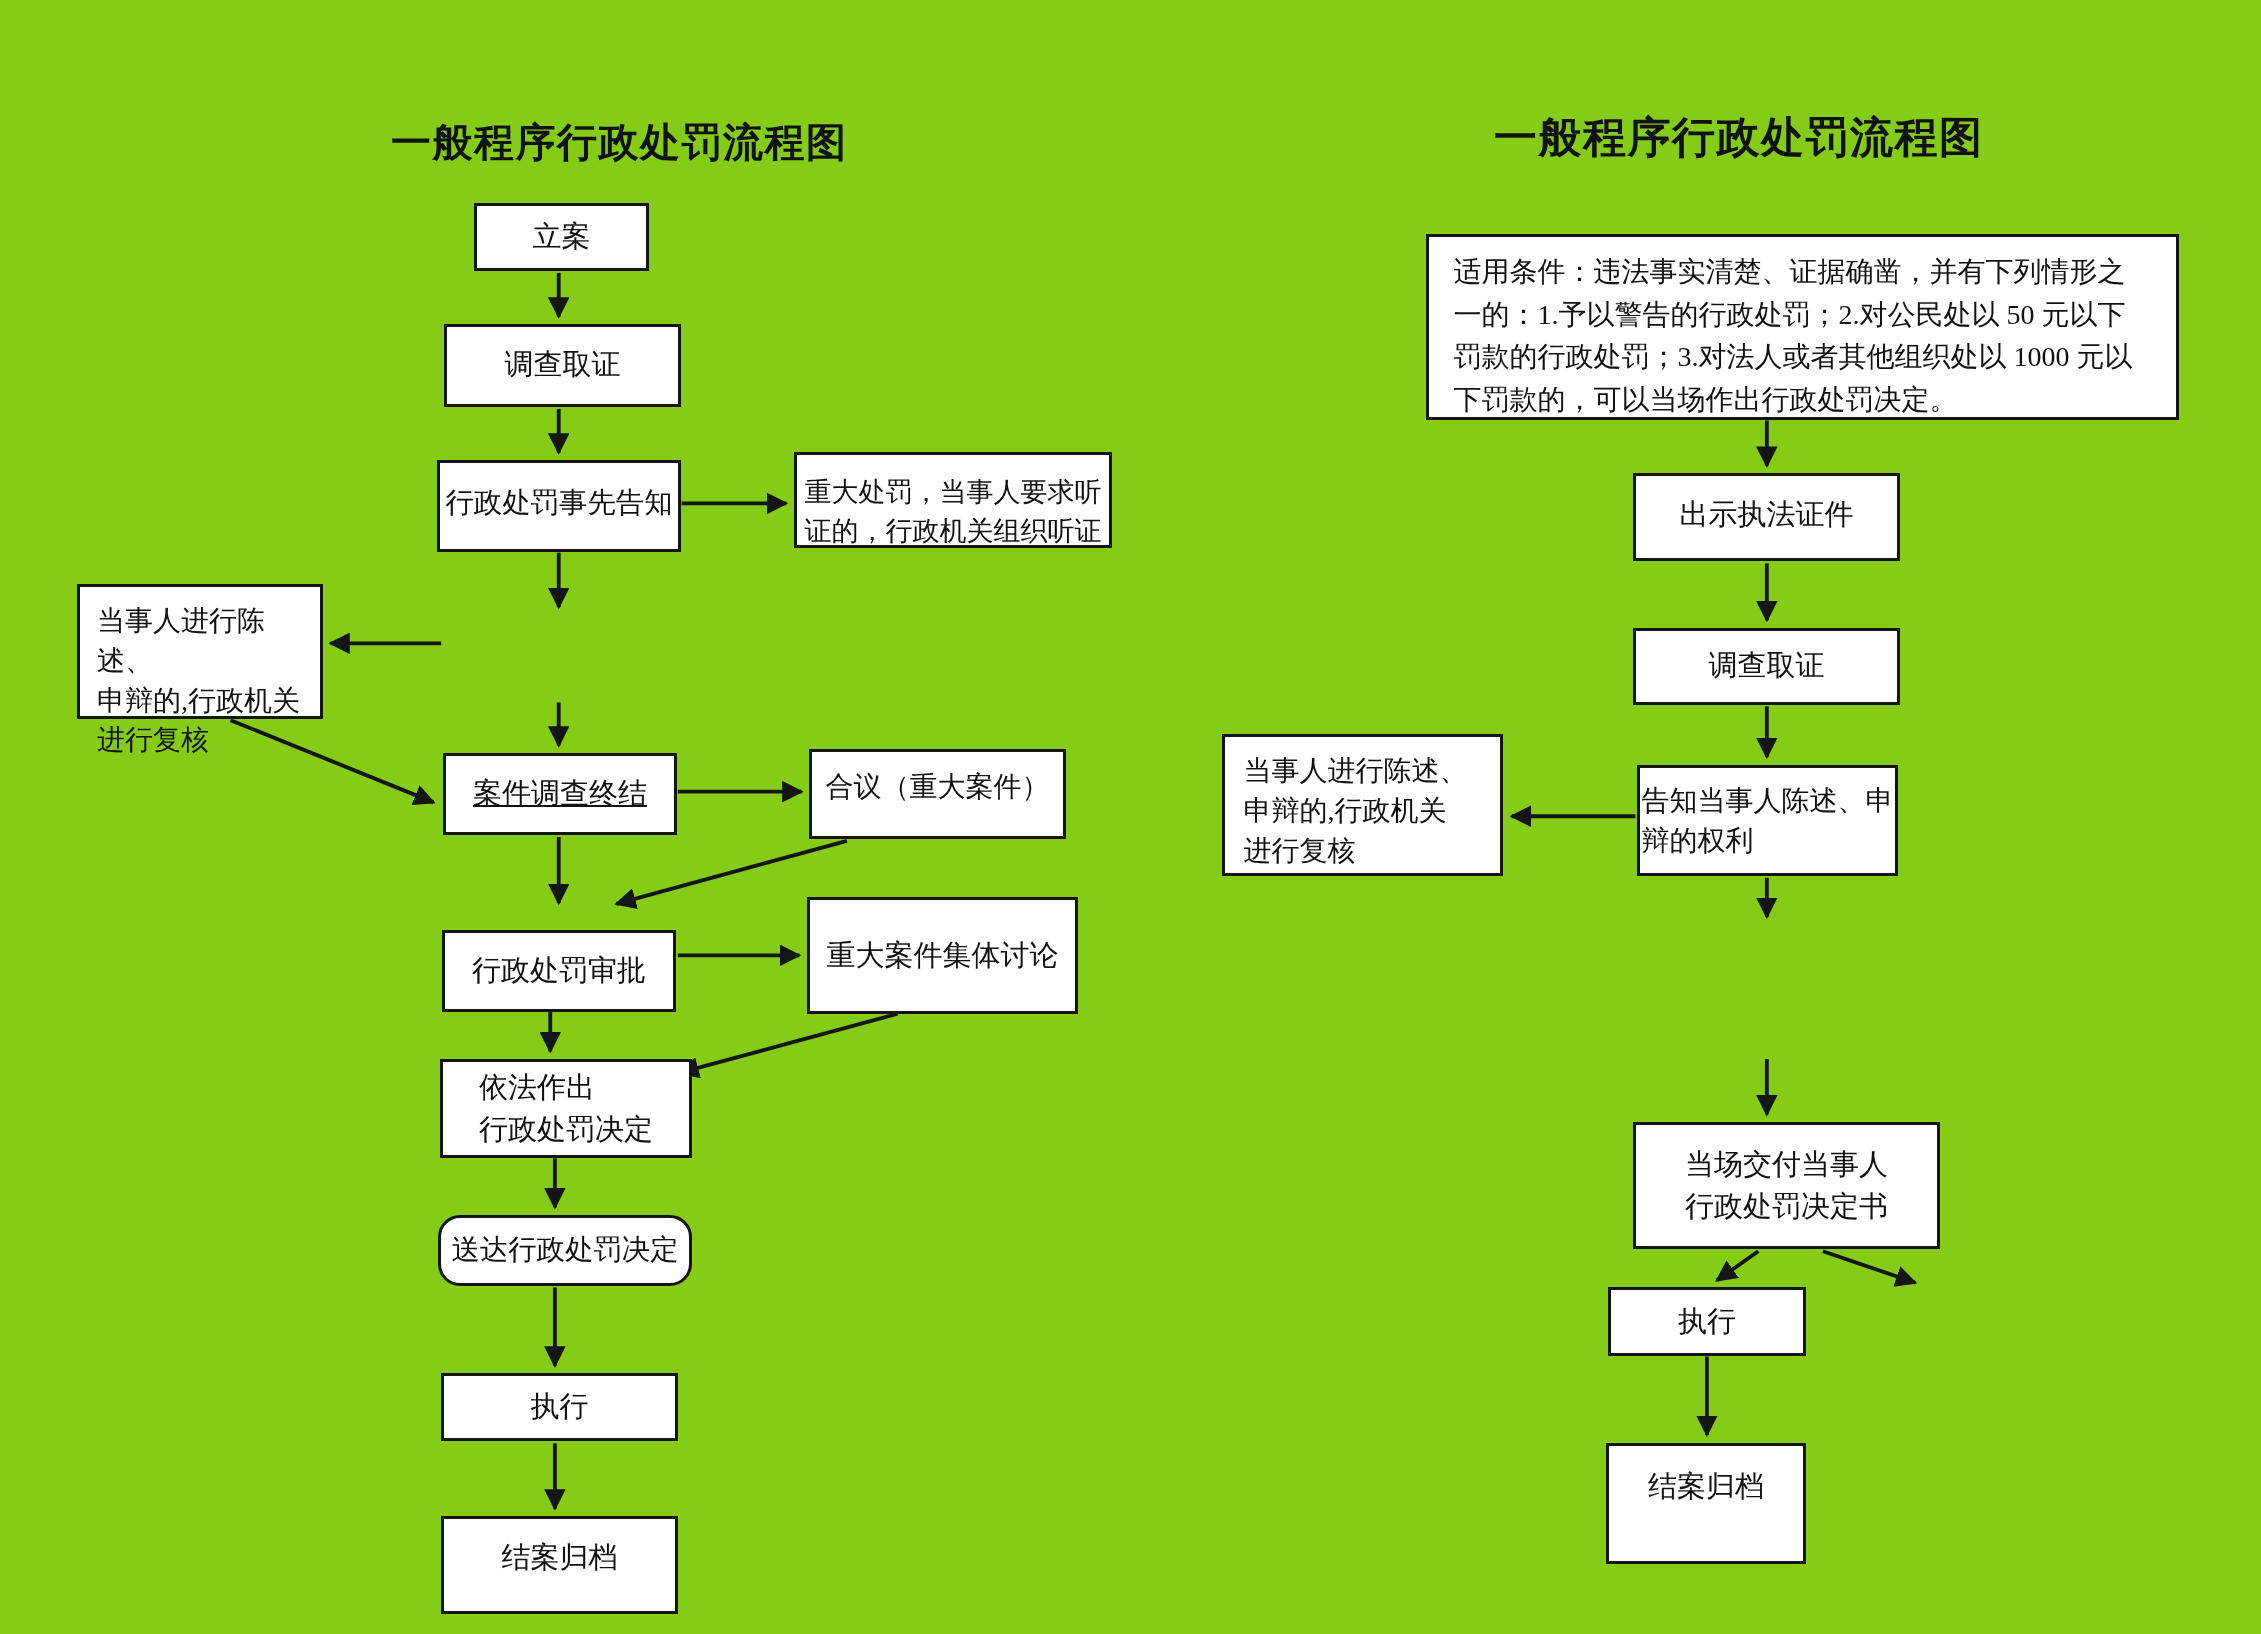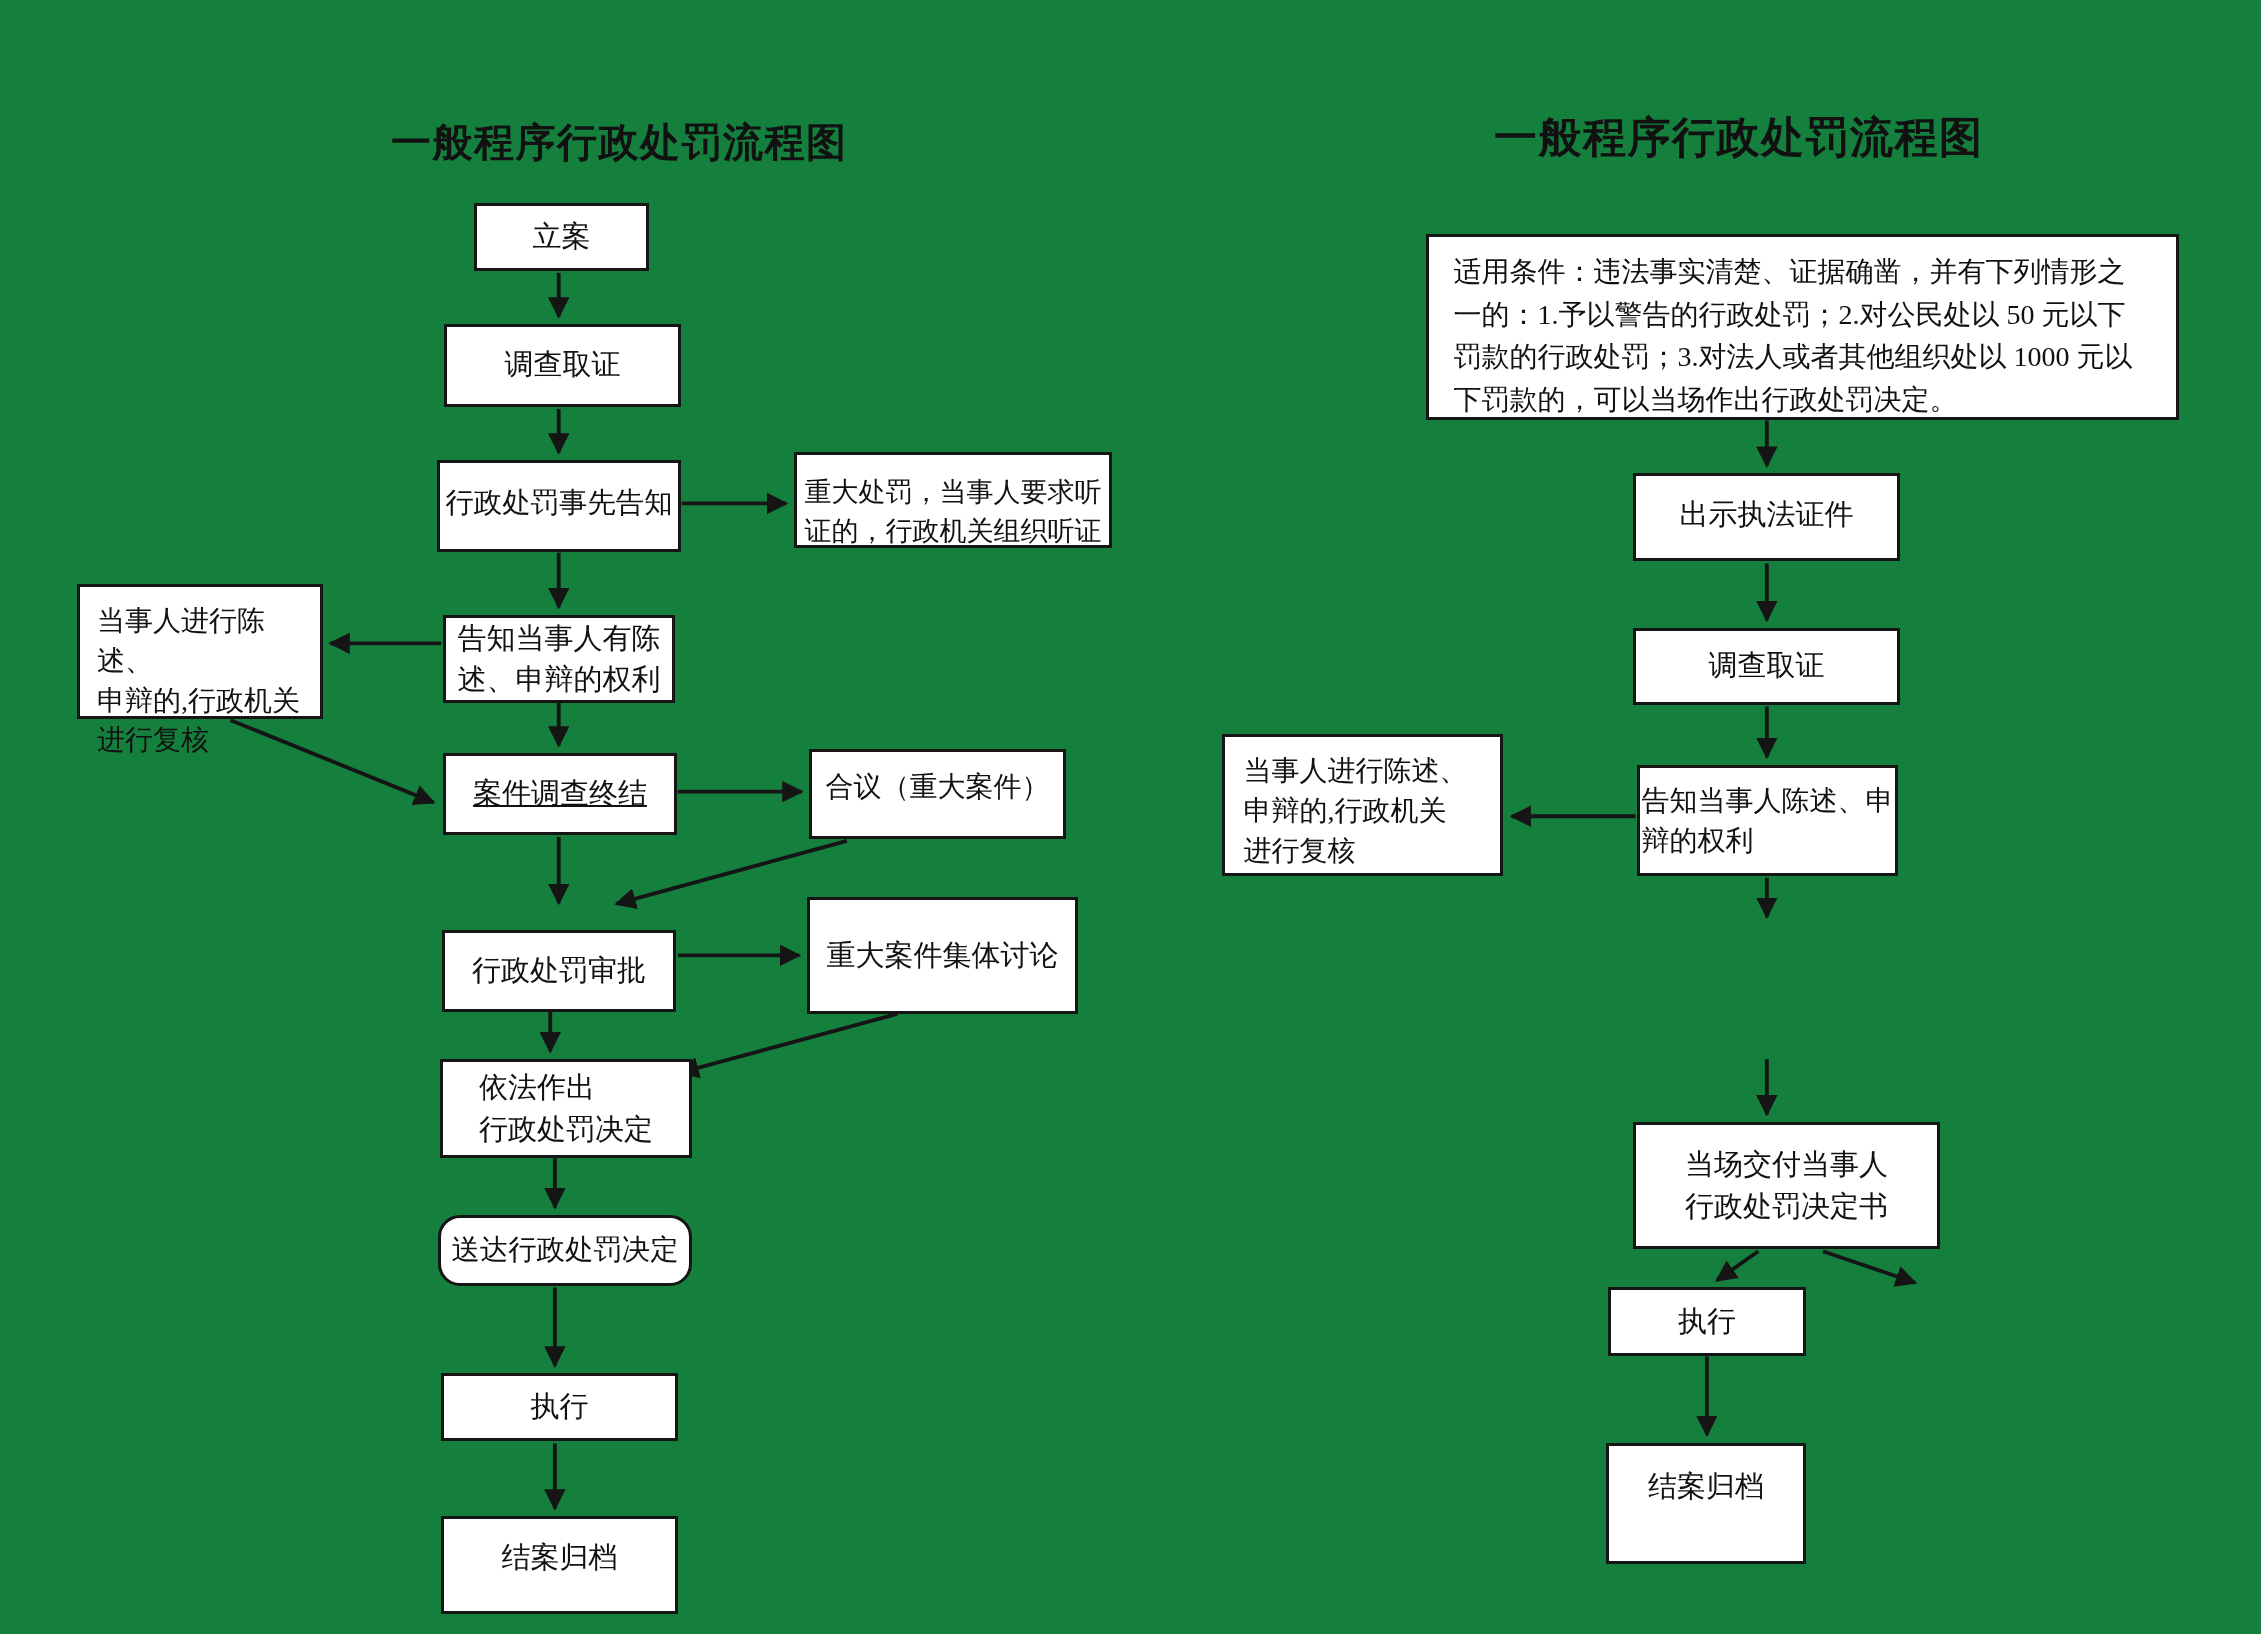"一般程序行政处罚流程图" #canvas { background: #15803d -> #84cc16 }
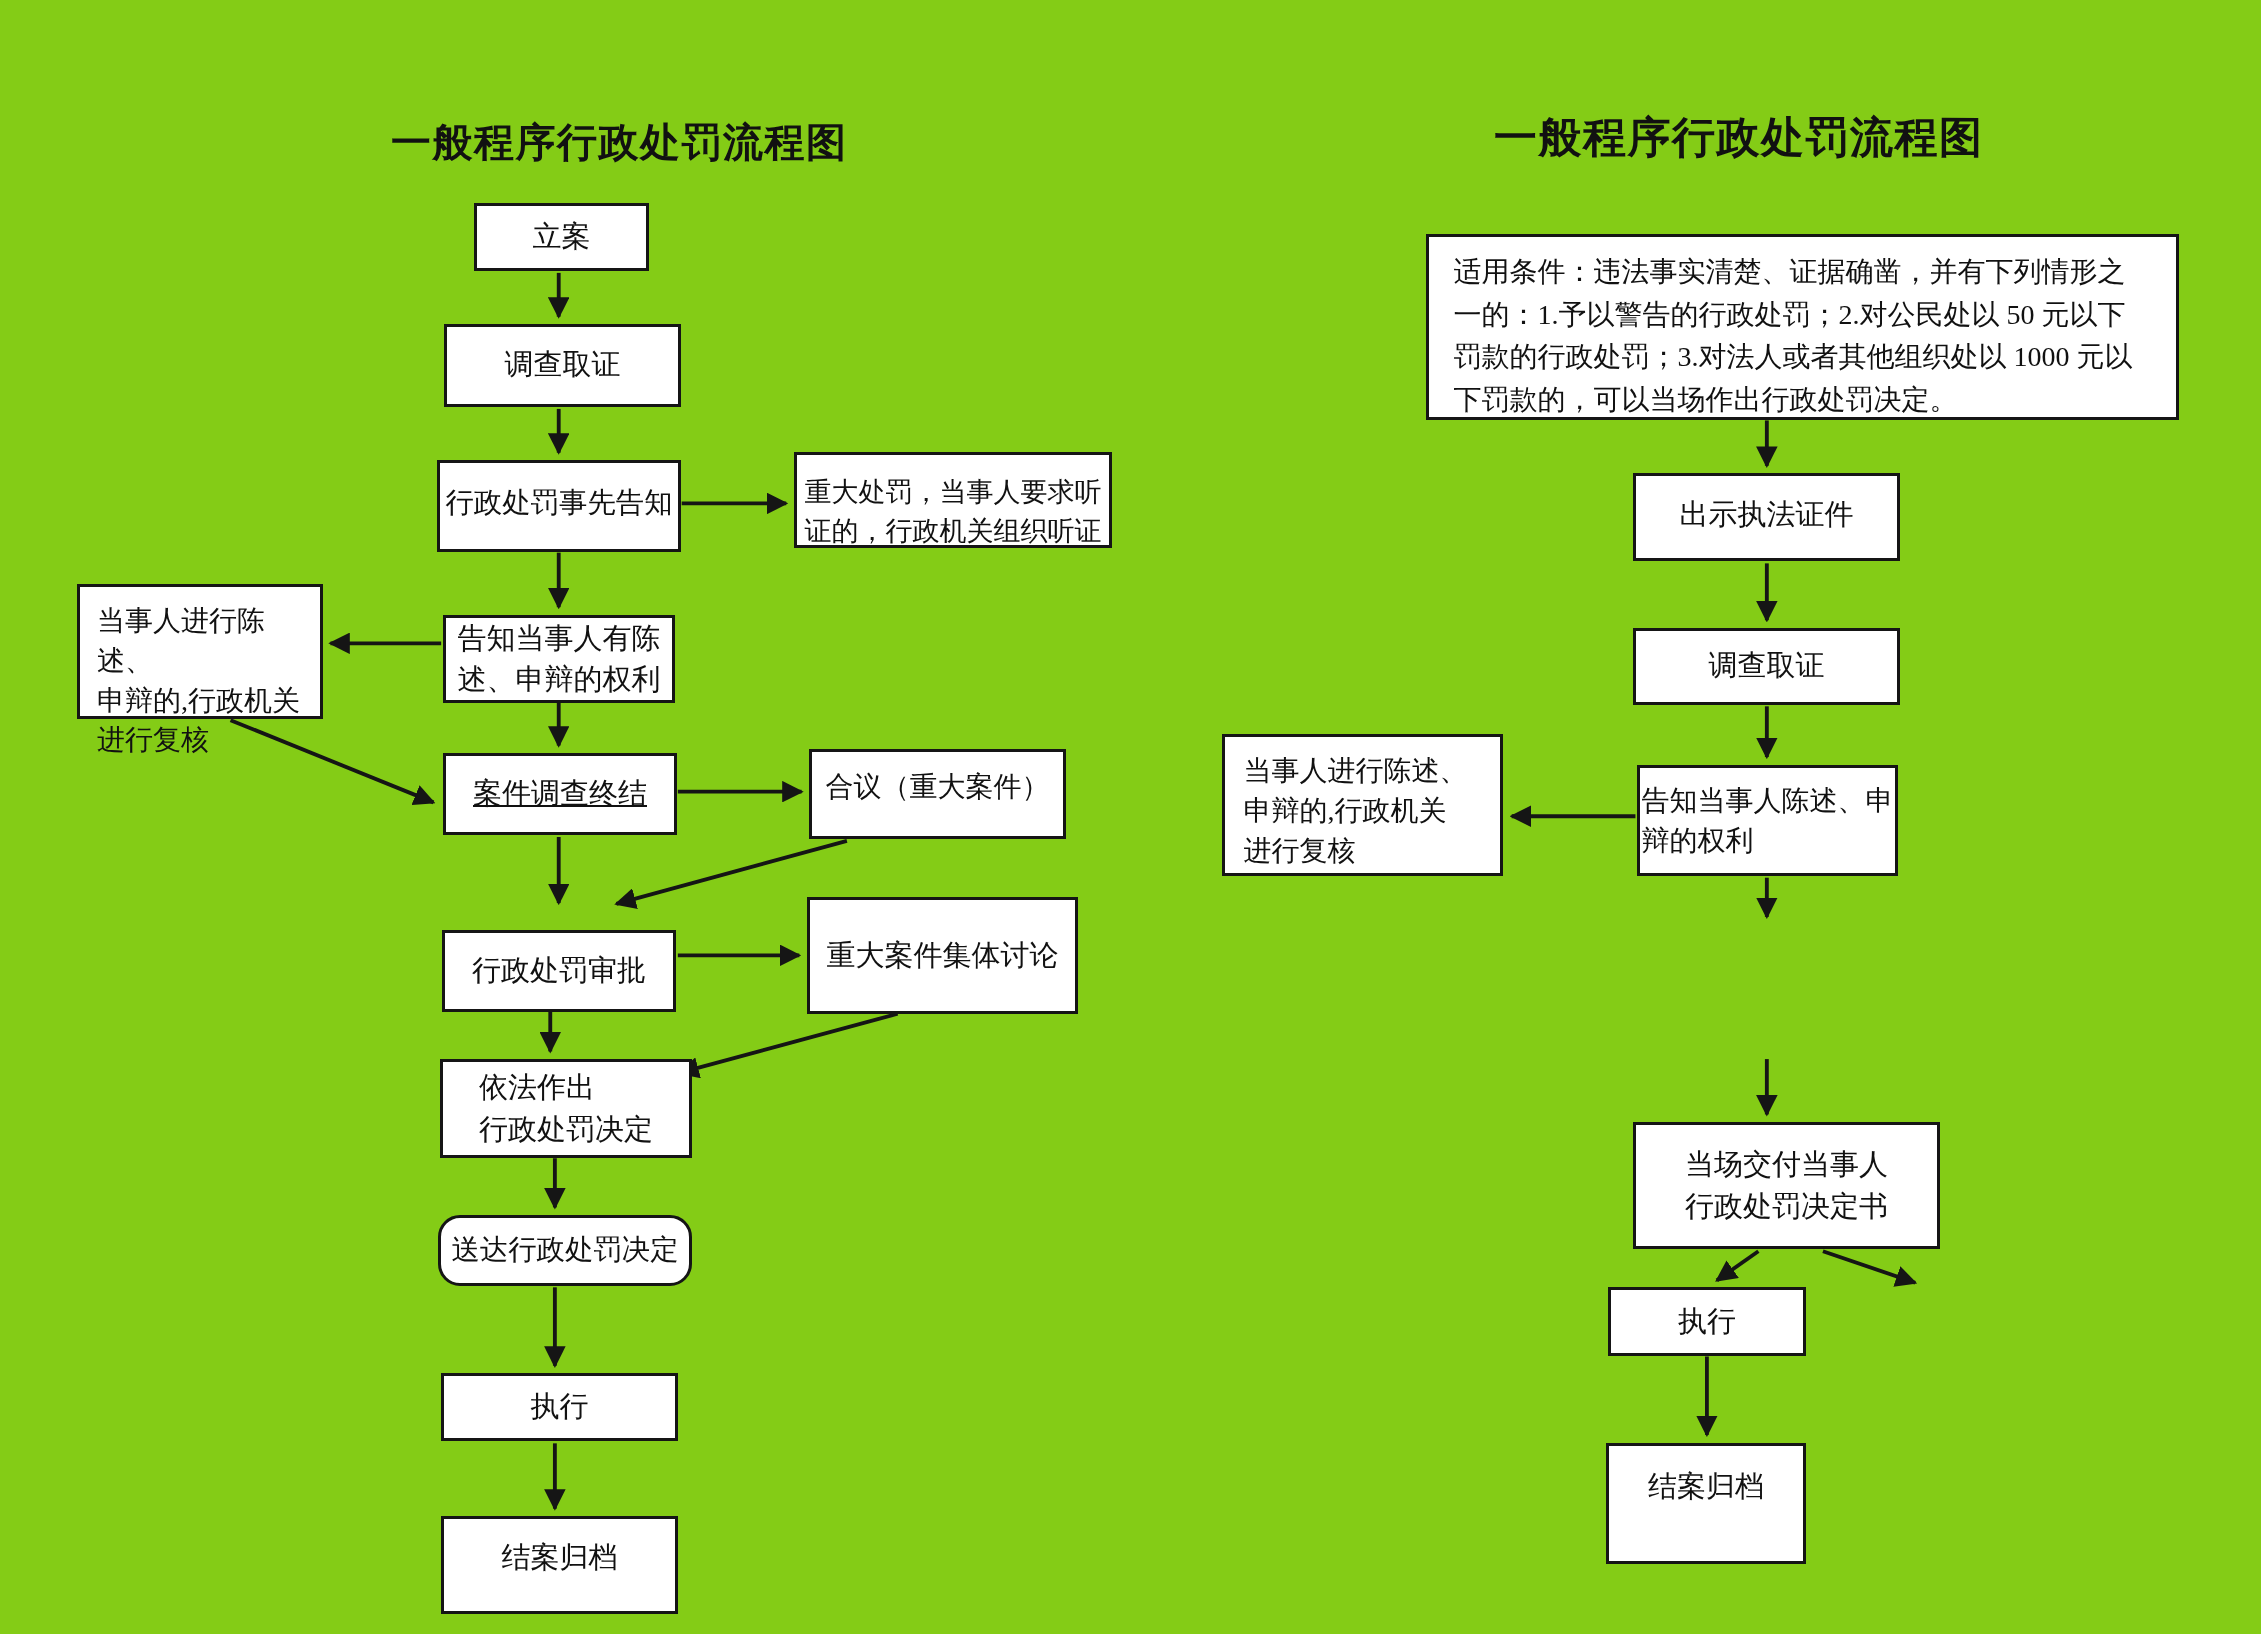"告知当事人有陈" div.node { html: <div> <span>告知当事人有陈 述、申辩的权利</span> </div> -> none }
